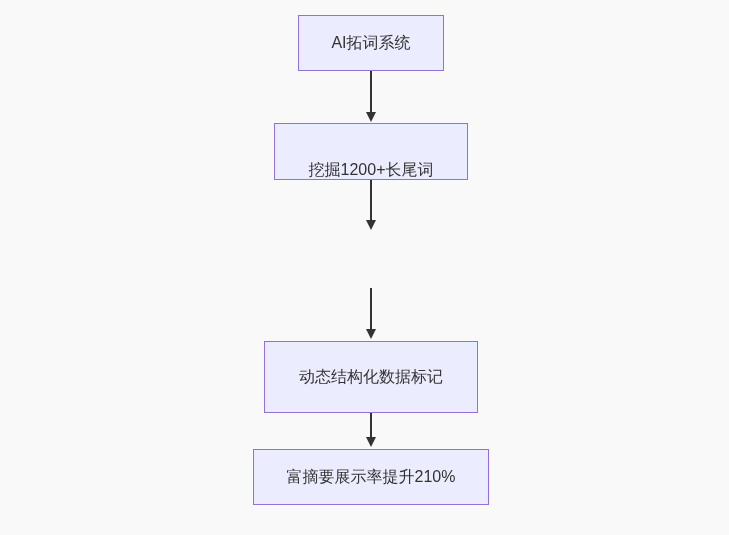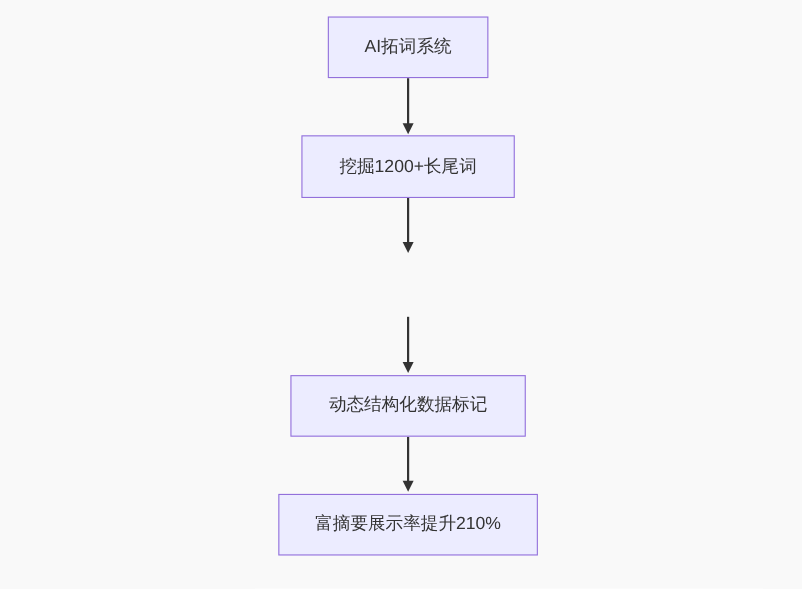"挖掘1200+长尾词" .node-2 { align-items: none -> flex-end }
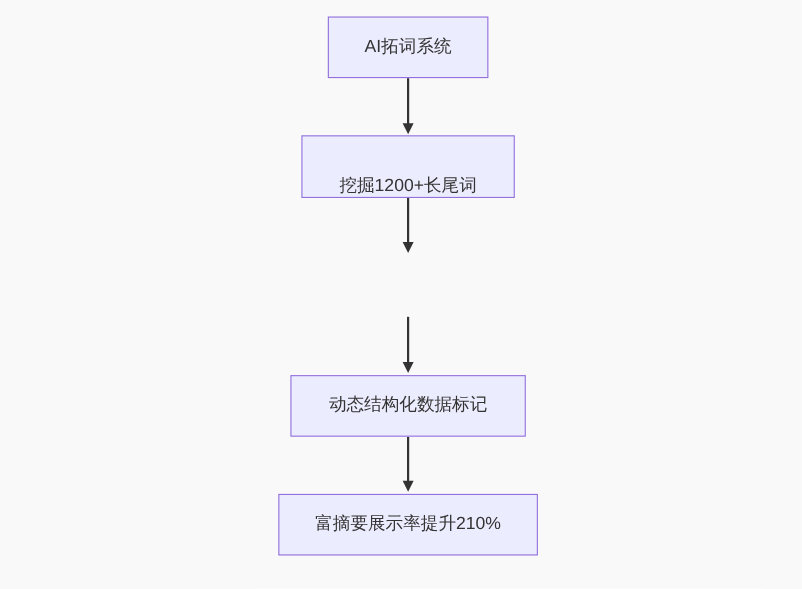"动态结构化数据标记" .node-4 { height: 56px -> 72px }
